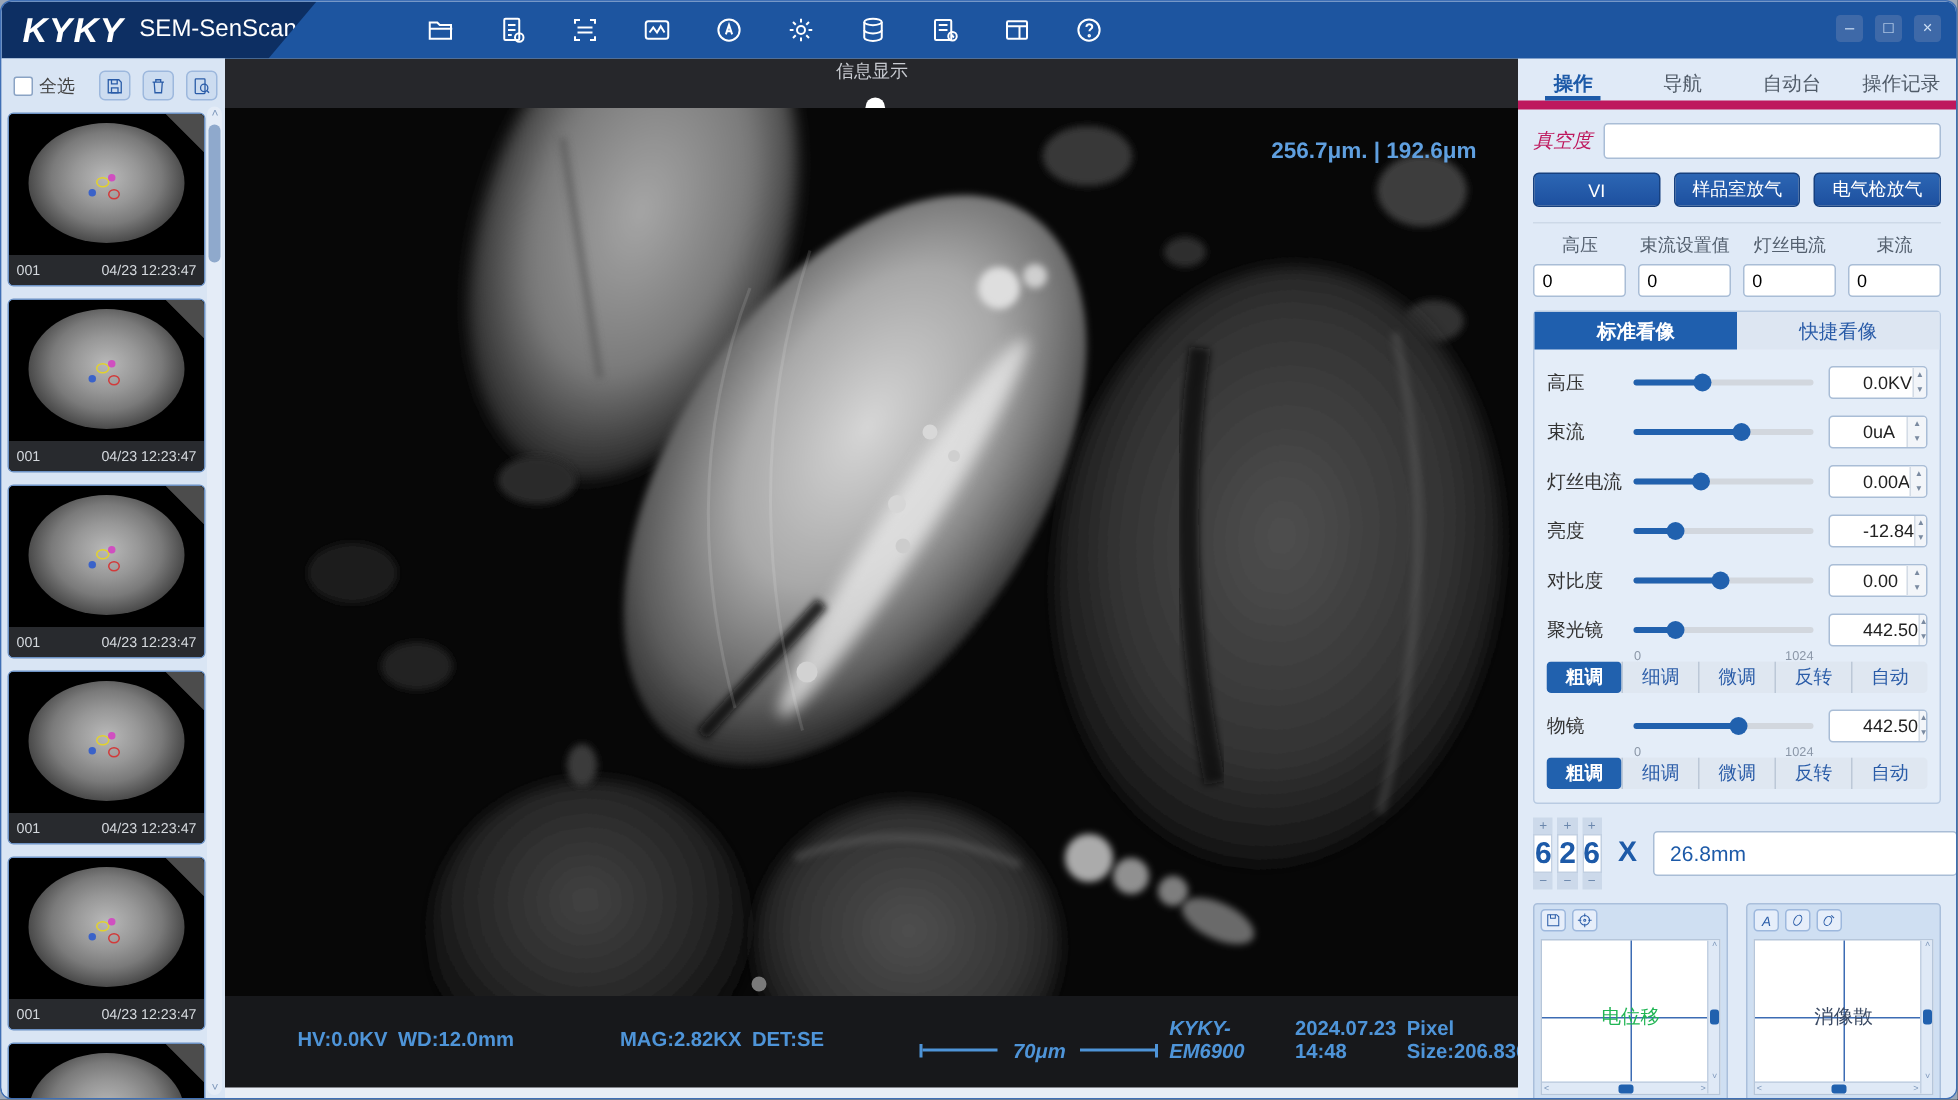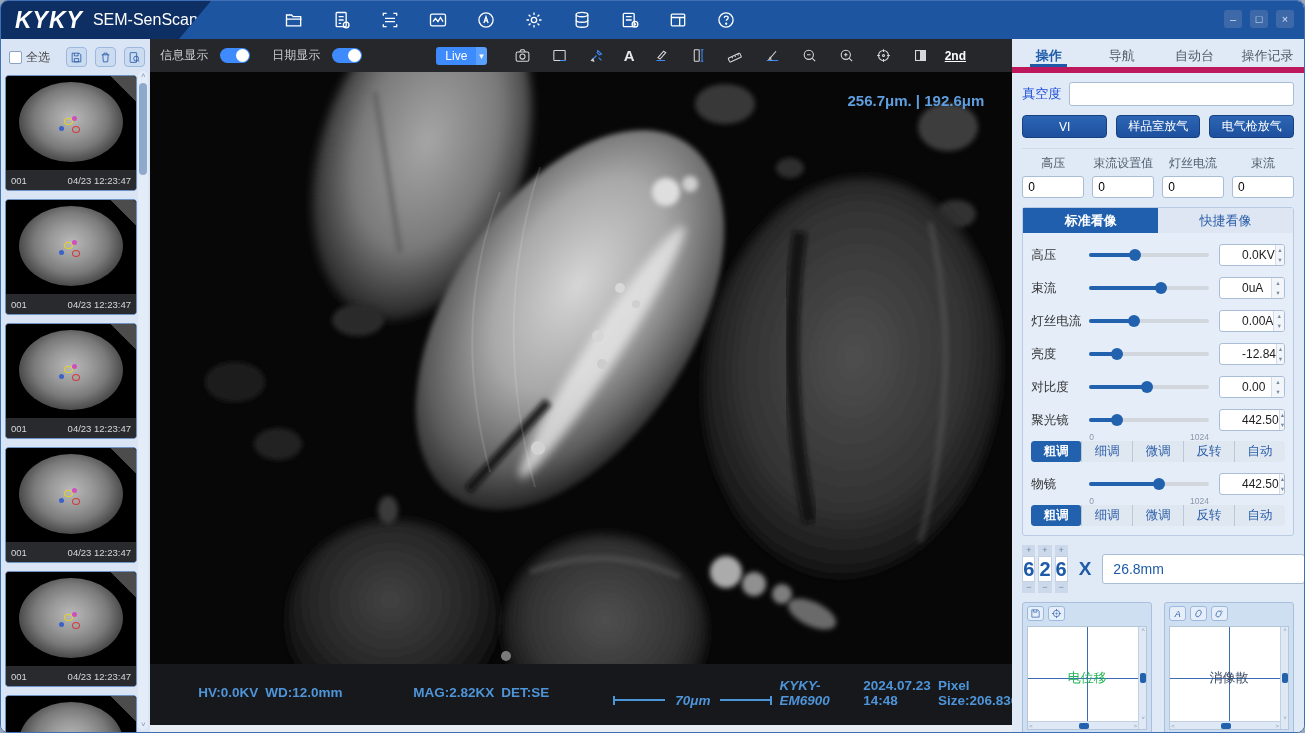"信息显示" .vtoolbar { flex-direction: none -> column }
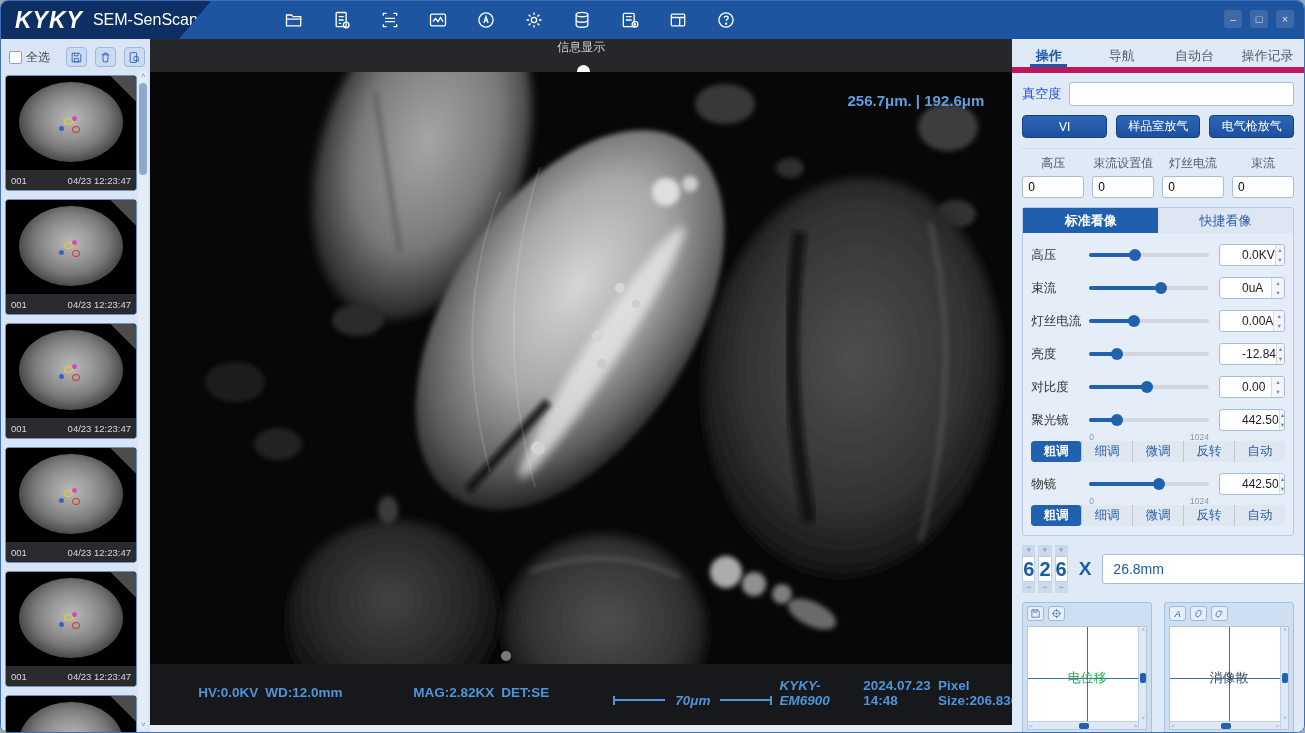"真空度" .vac-label { color: #1d4ed8 -> #be185d; font-style: none -> italic }
